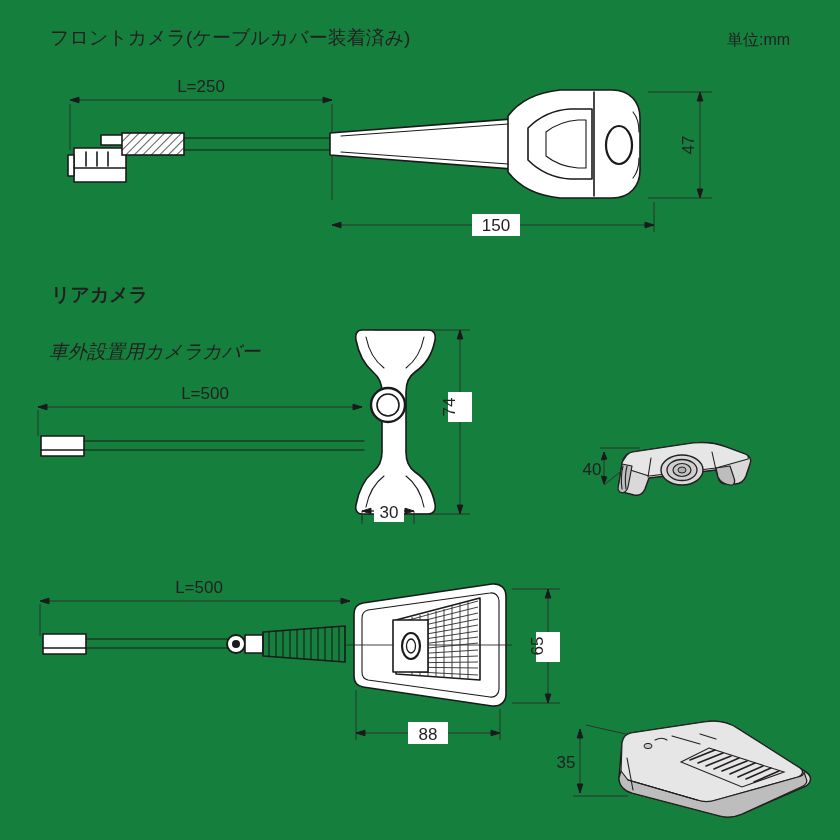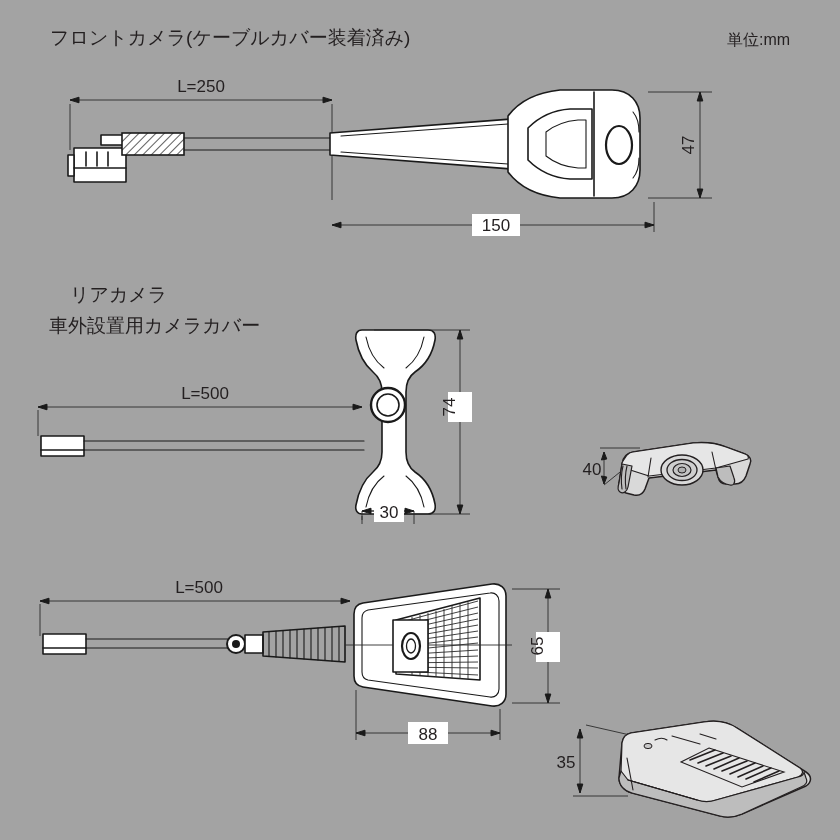"フロントカメラ(ケーブルカバー装着済み)" #sheet { background: #a3a3a3 -> #15803d }
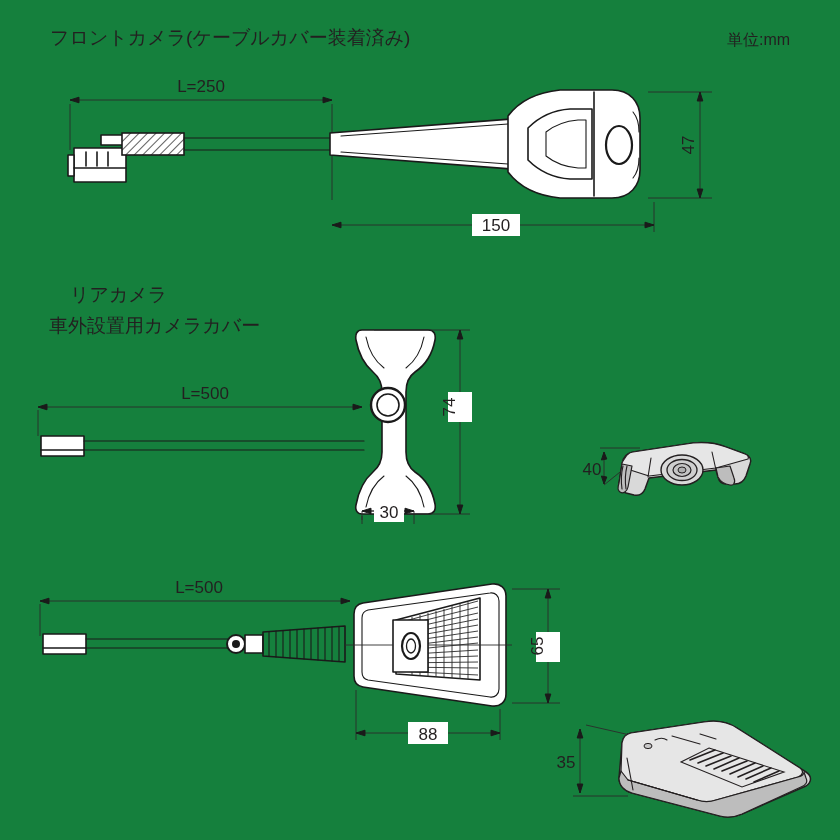"リアカメラ" #title-rear { font-weight: none -> bold; left: 70px -> 51px }
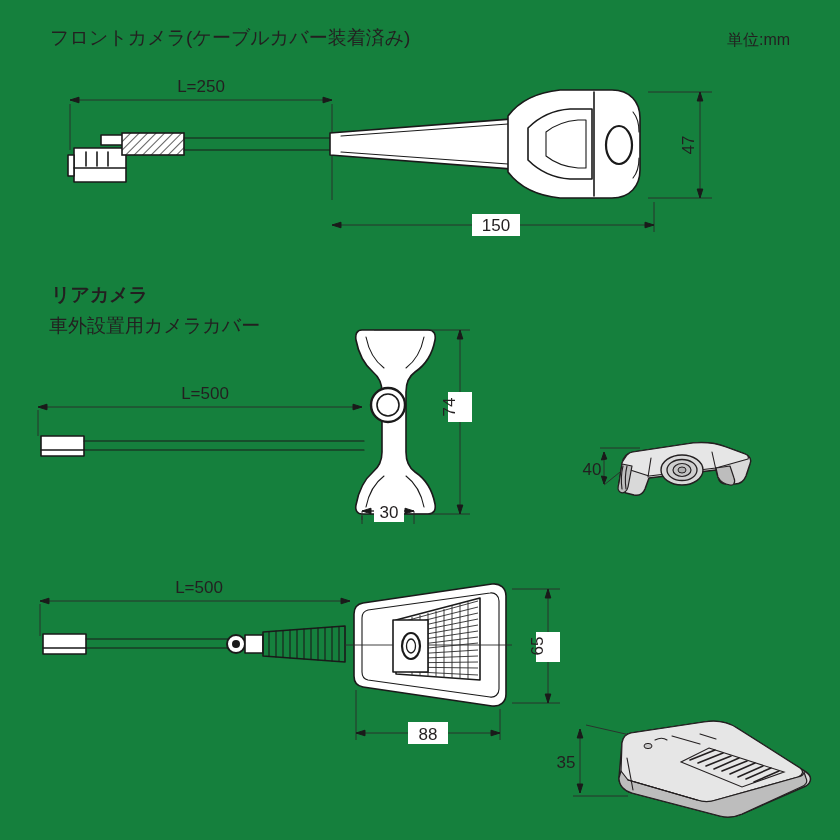"車外設置用カメラカバー" #title-ext { font-style: none -> italic; top: 316px -> 342px }
